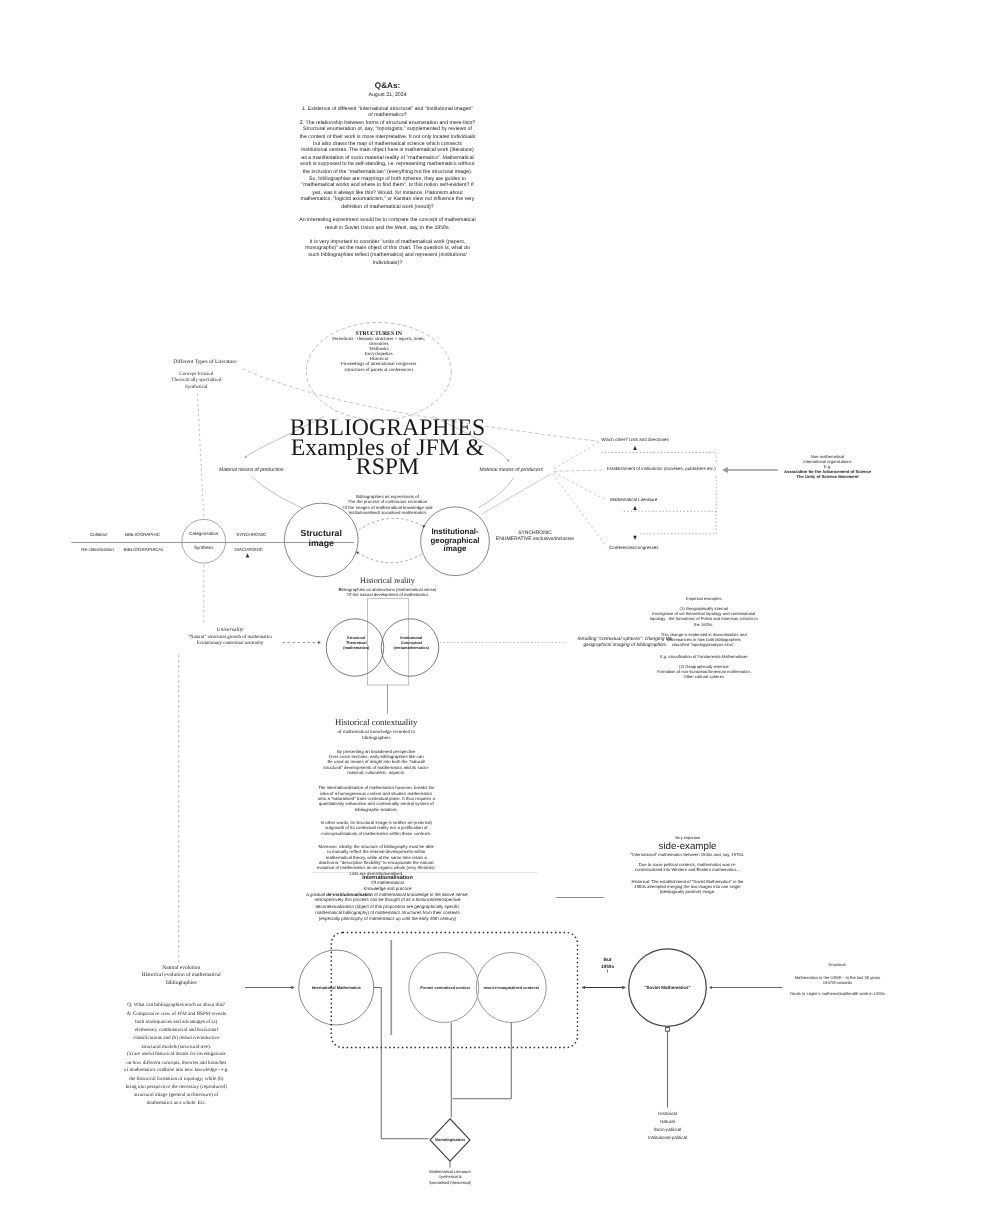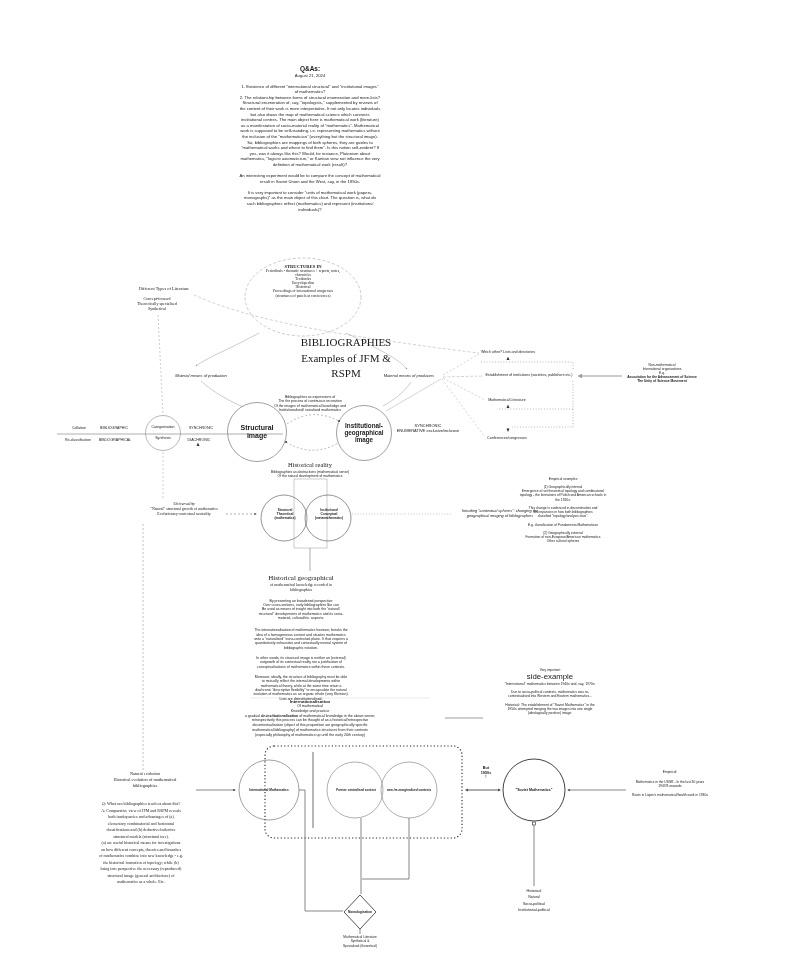"BIBLIOGRAPHIES" div.abs { font-size: 11px -> 19px; margin-left: 36px -> none }
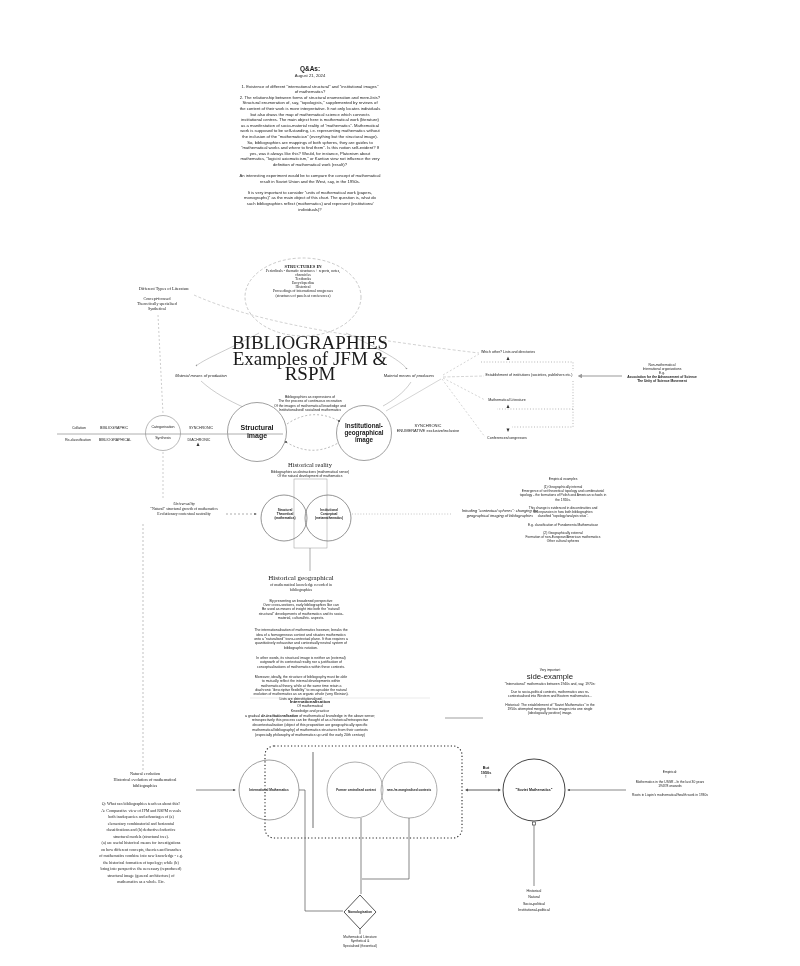"Historical geographical" div.ser { text: geographical -> contextuality }
